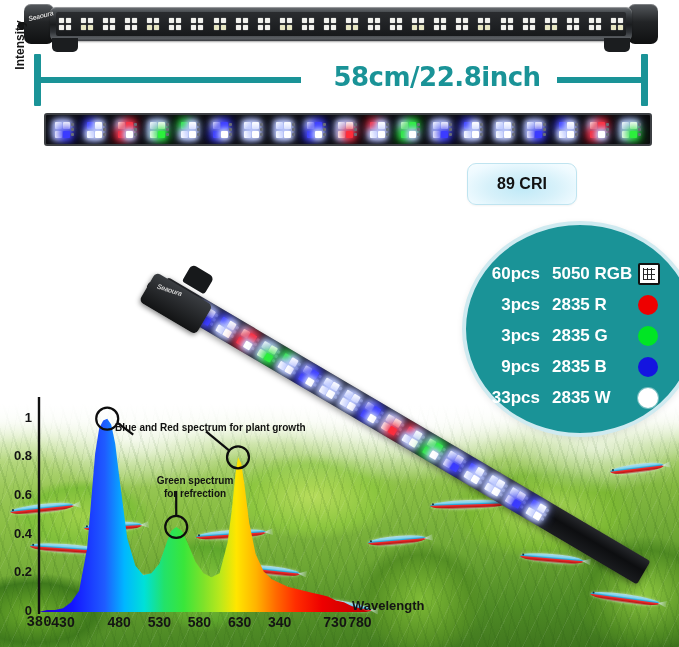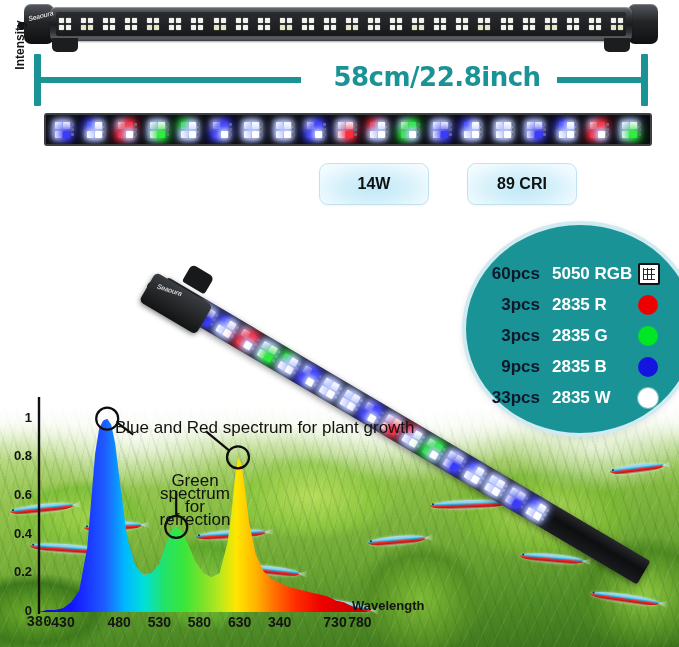"14W" div.badge { html: <div>14W</div> -> none }
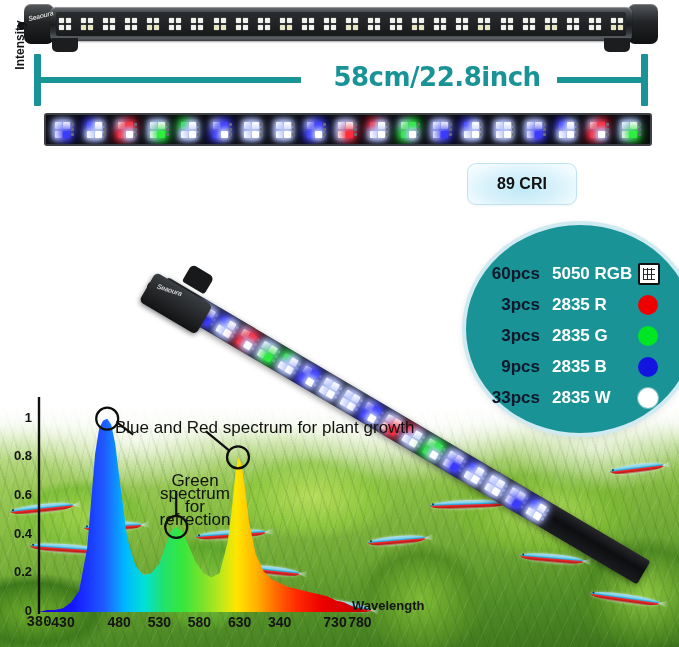"60pcs" .spec-qty { color: #0f172a -> #ffffff }
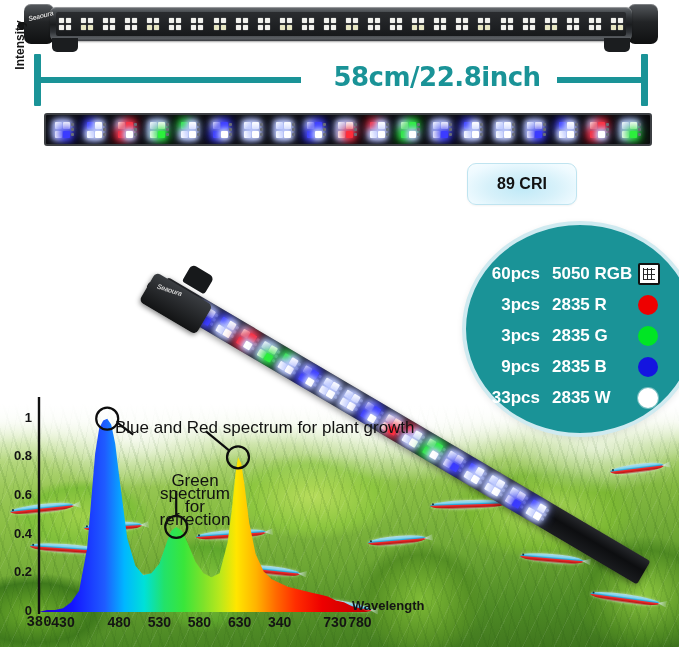"Blue and Red spectrum for" .anno { font-size: 17px -> 10px; font-weight: 400 -> 700 }
